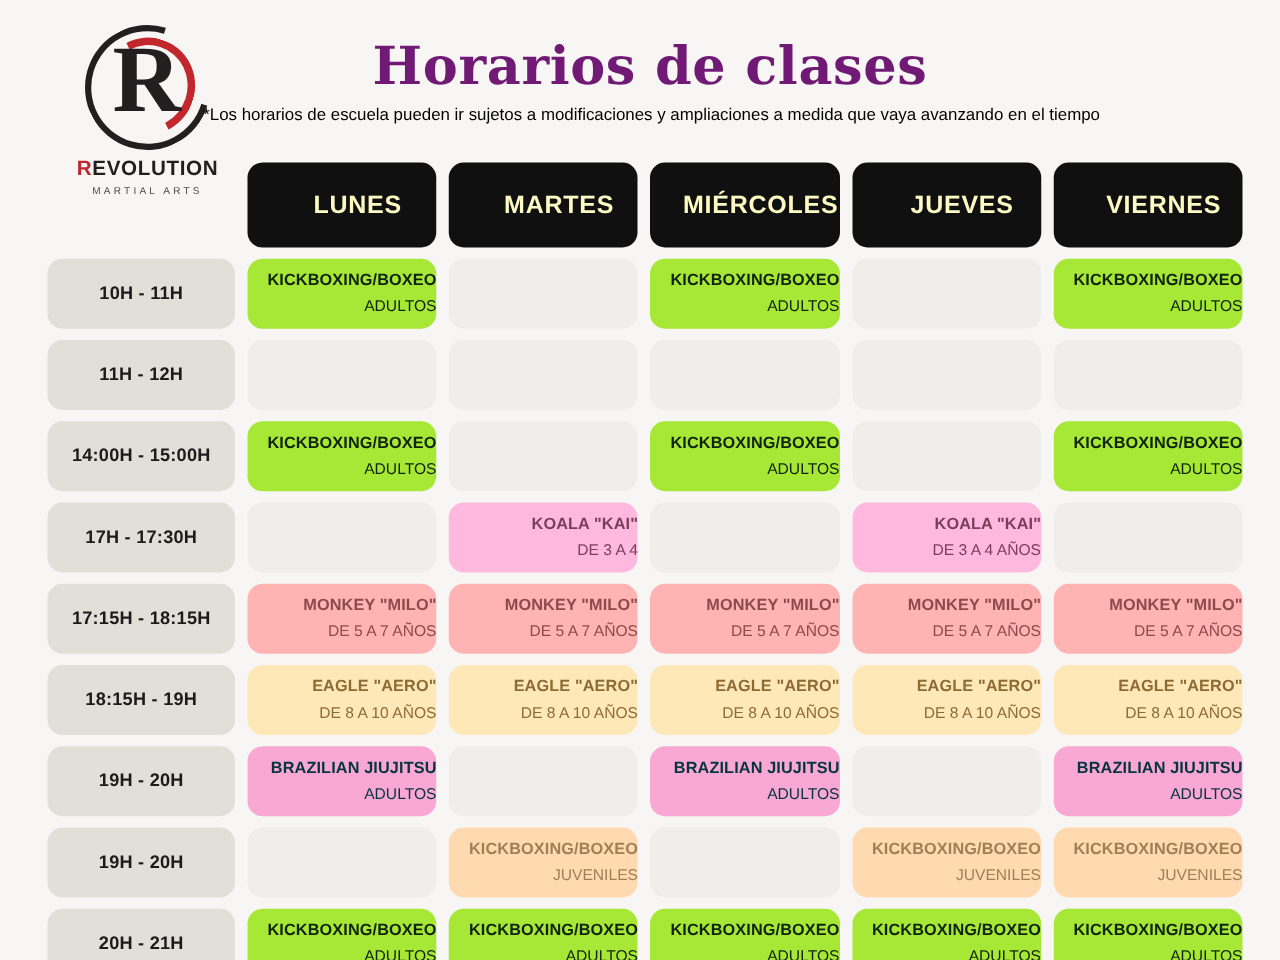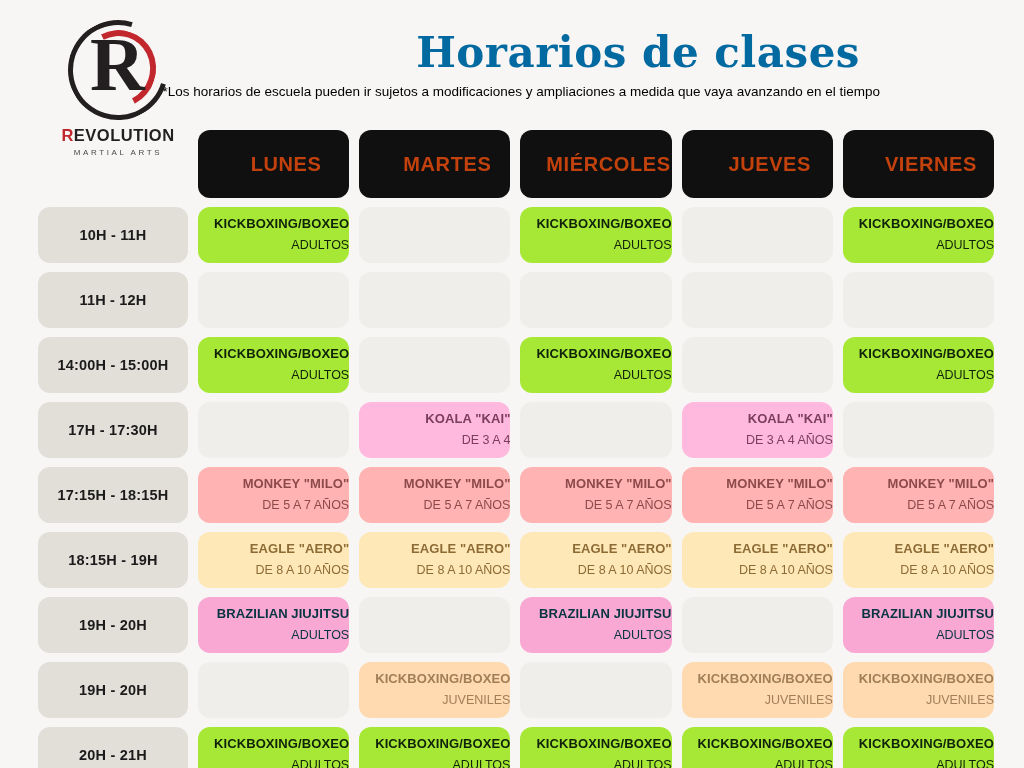"Horarios de clases" .title { color: #0369a1 -> #701a75; text-align: right -> center }
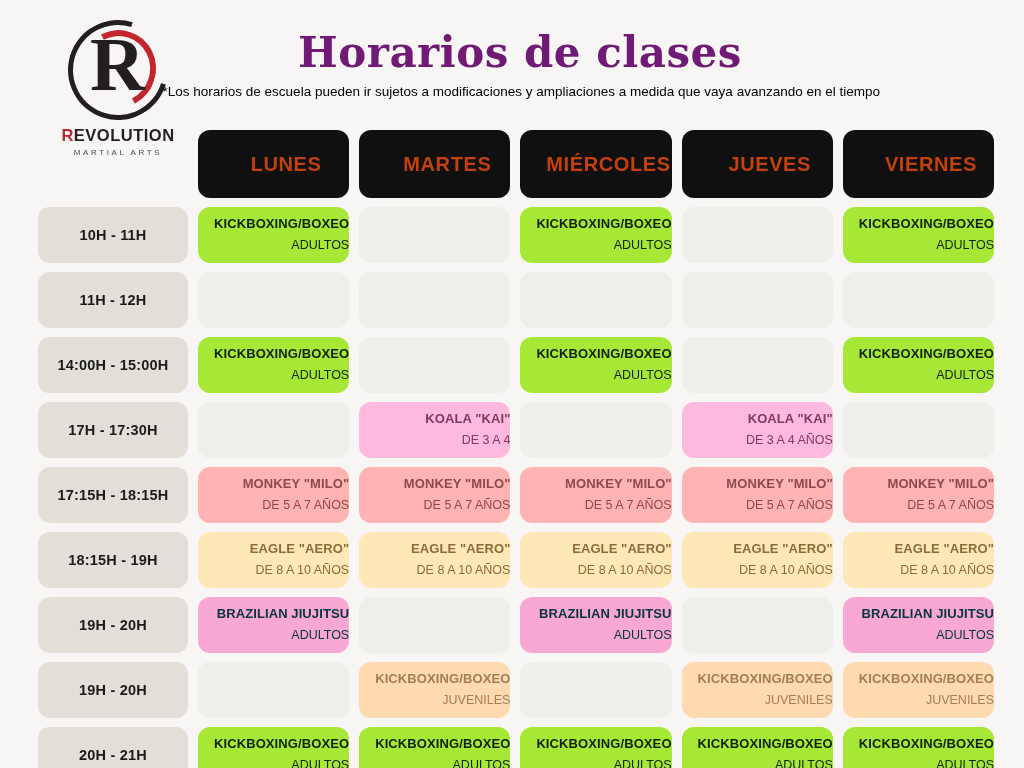"LUNES" .dayhead { color: #c2410c -> #fef9c3 }
